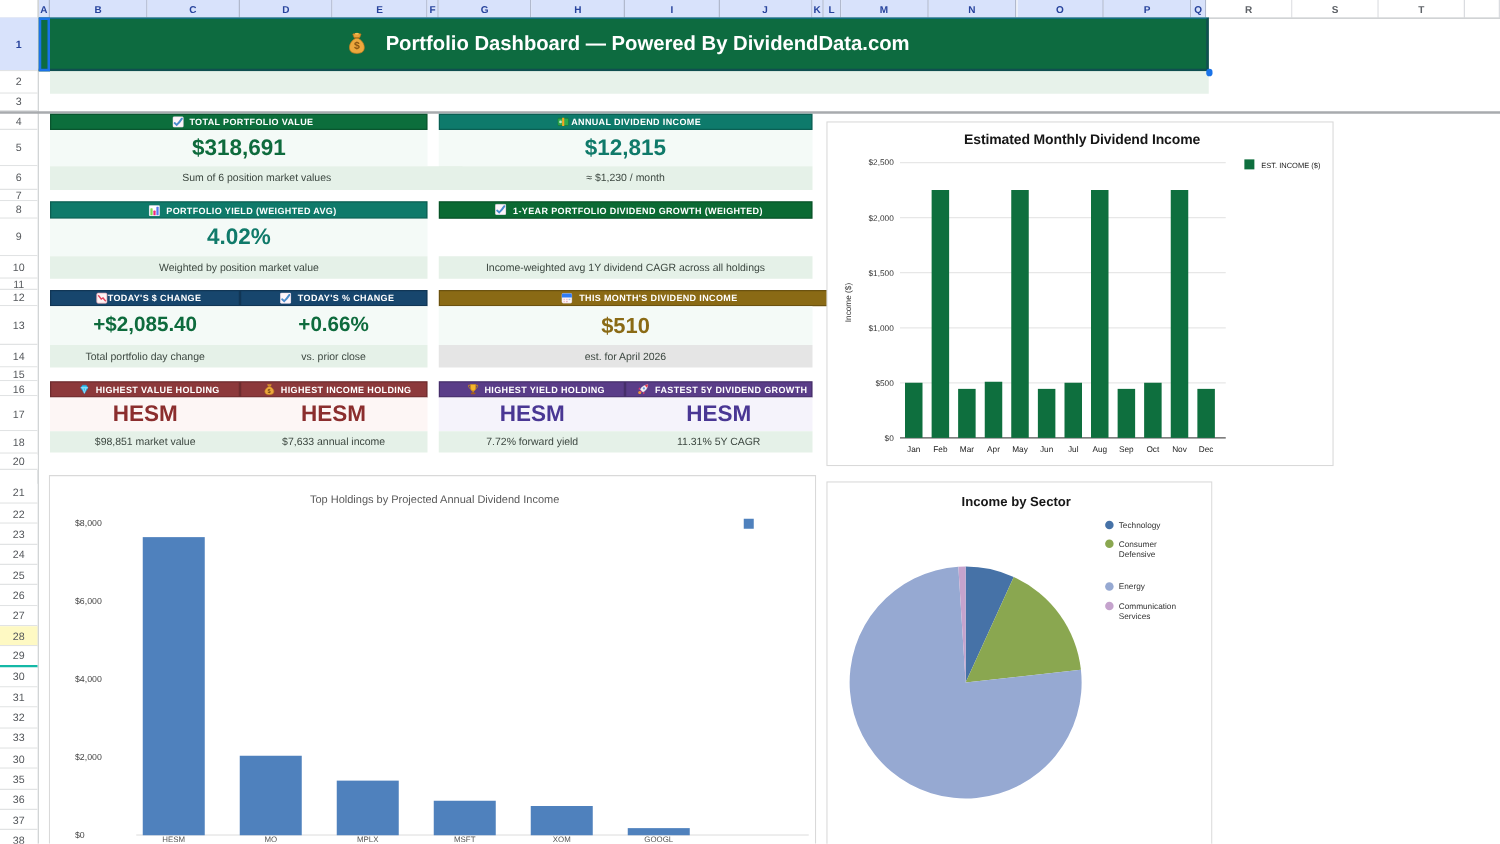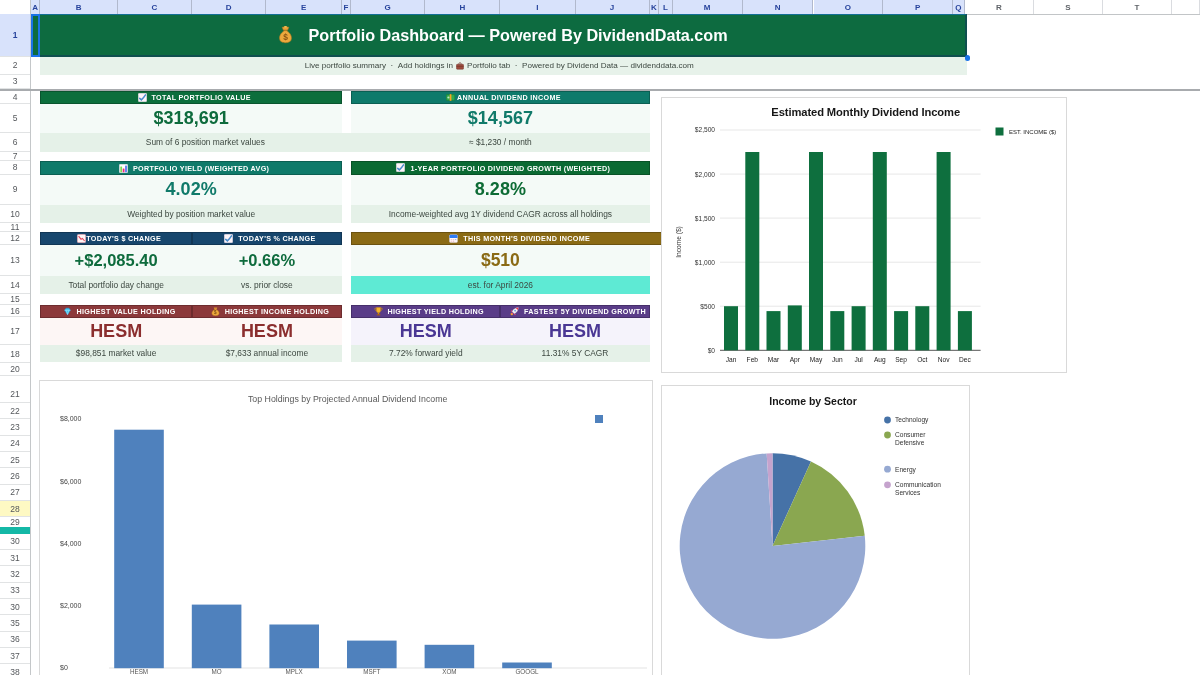"Live portfolio summary · Add" div.abs { html: <div> <span>Live portfolio summary&nbsp; · &nbsp;Add holdings in <svg> <rect></rect> <path></path> <rect></rect> </svg> Portfolio tab&nbsp; · &nbsp;Powered by Dividend Data — dividenddata.com</span> </div> -> none }
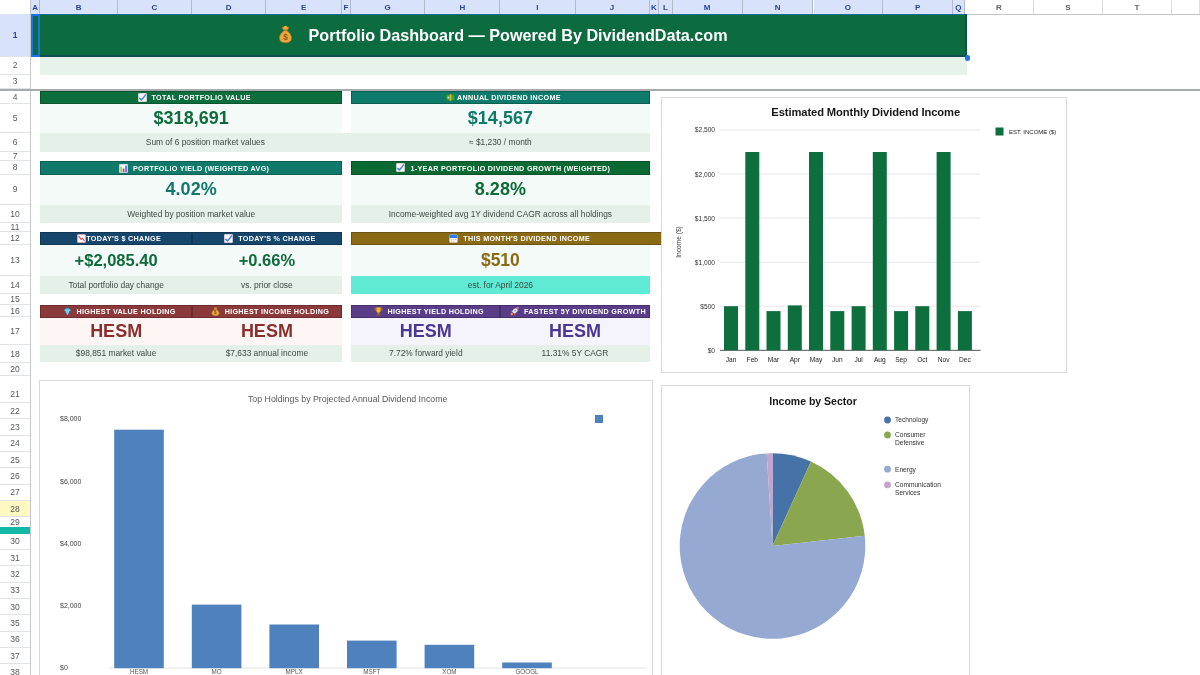"$14,567" div.abs { text: $14,567 -> $12,815 }
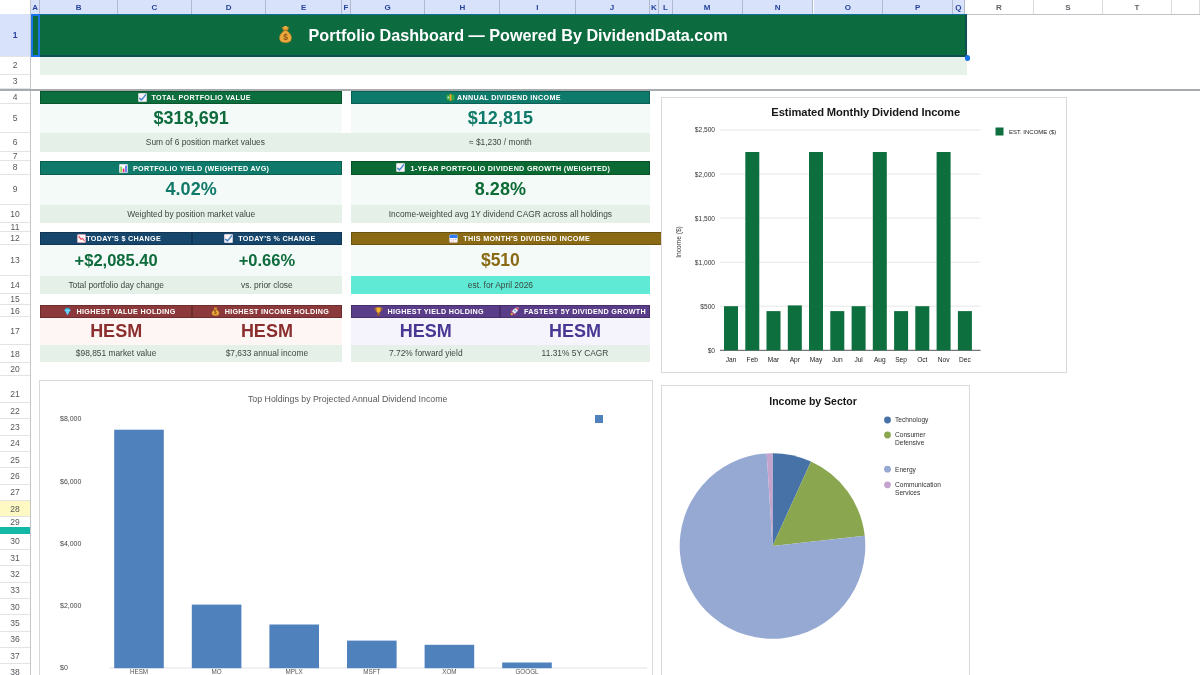"8.28%" div.abs { html: <div>8.28%</div> -> none }
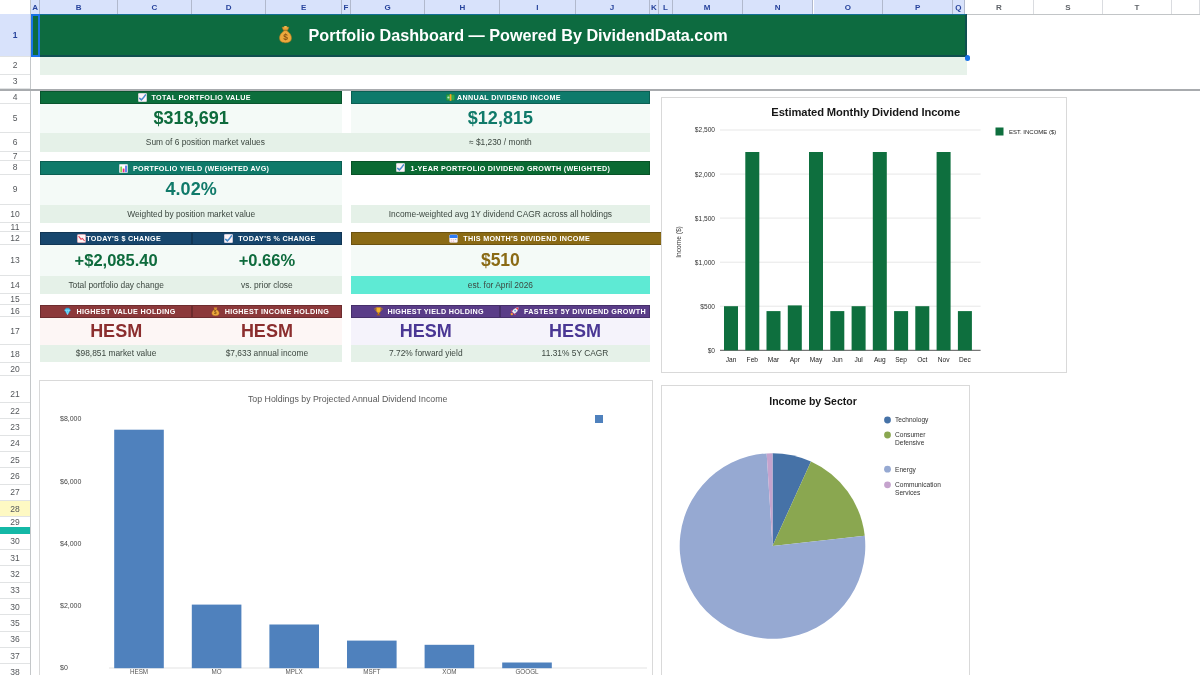"est. for April 2026" div.abs { background: #5eead4 -> #e5e5e5 }
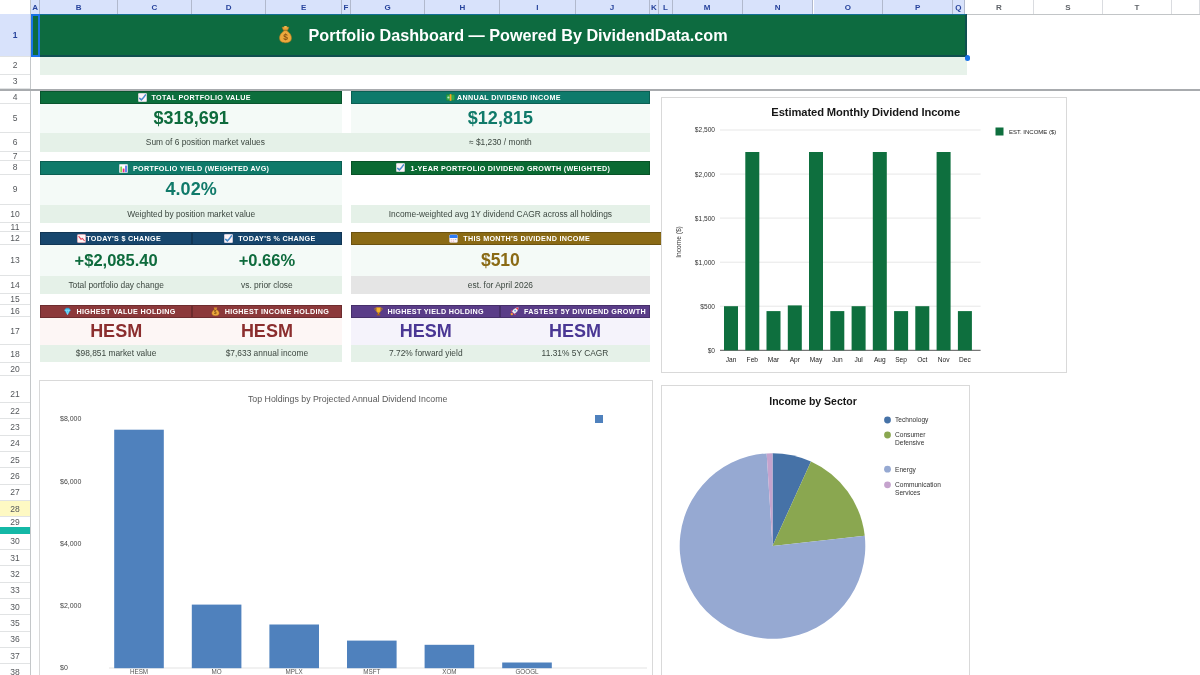"29" div.abs { border-bottom: 7px solid #14b8a6 -> 2px solid #14b8a6 }
